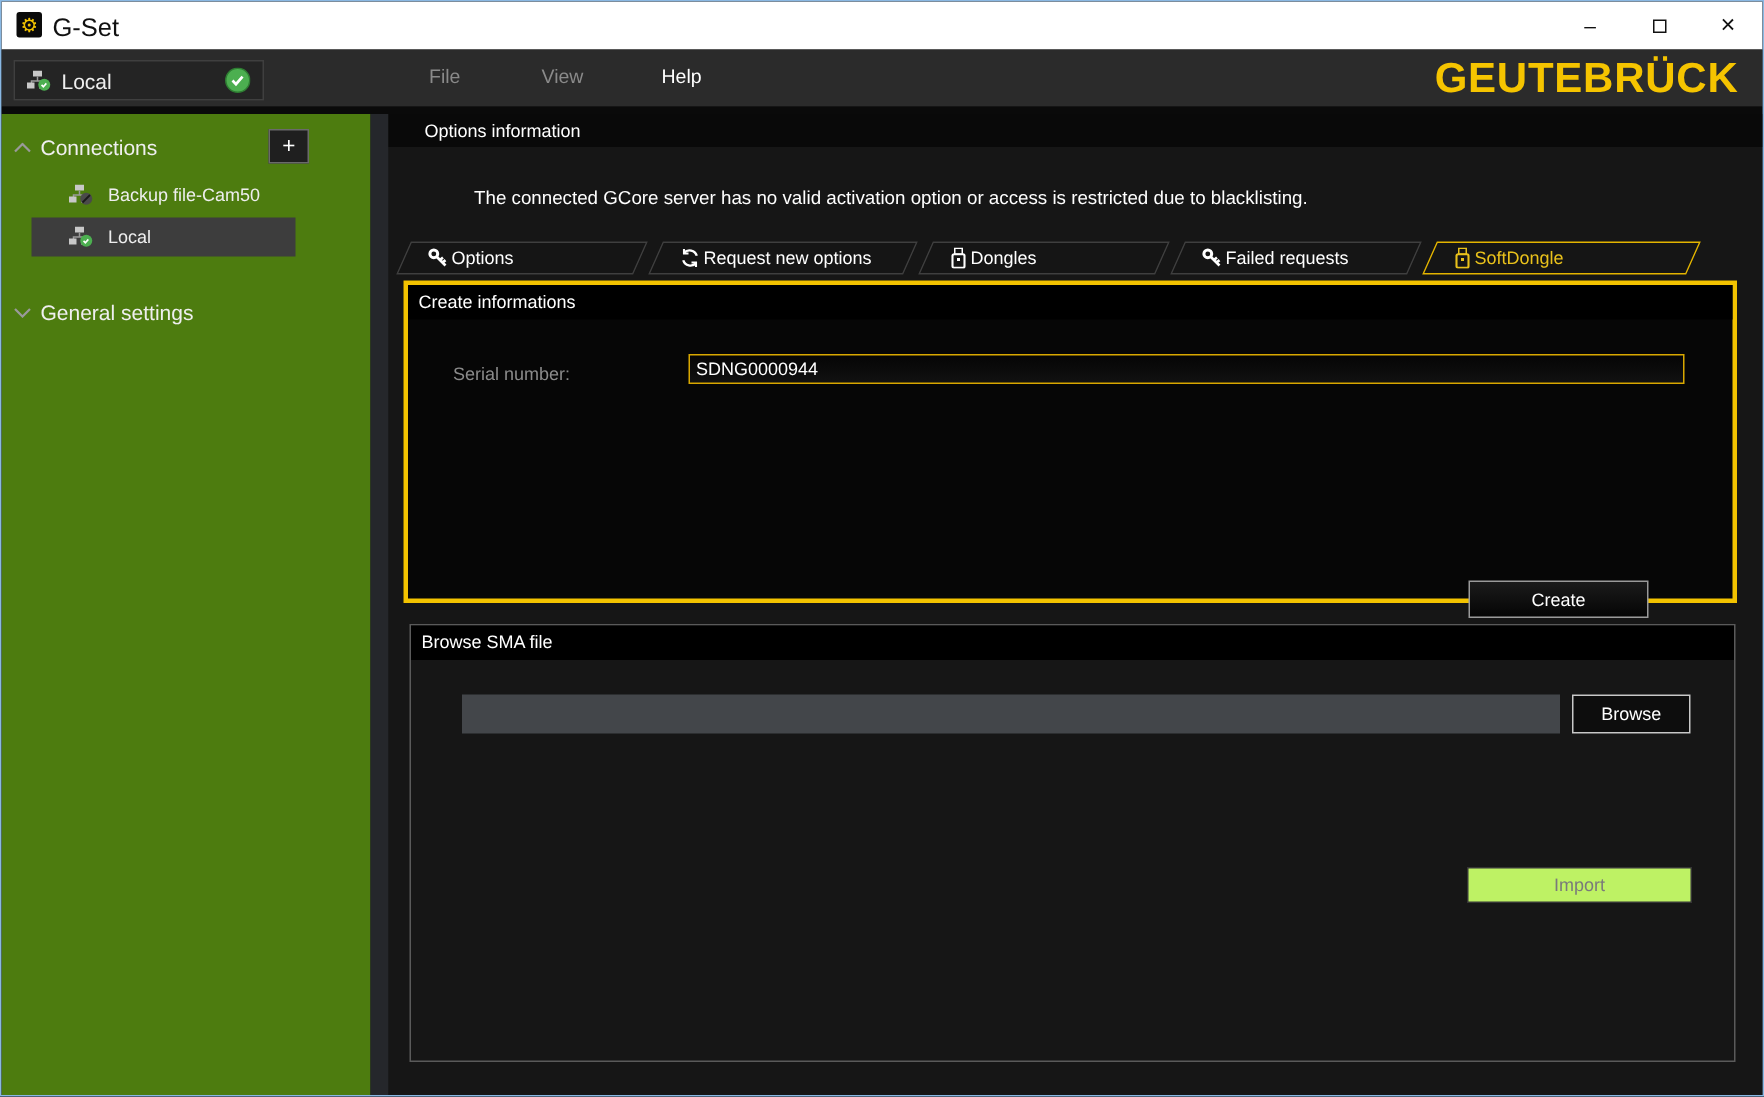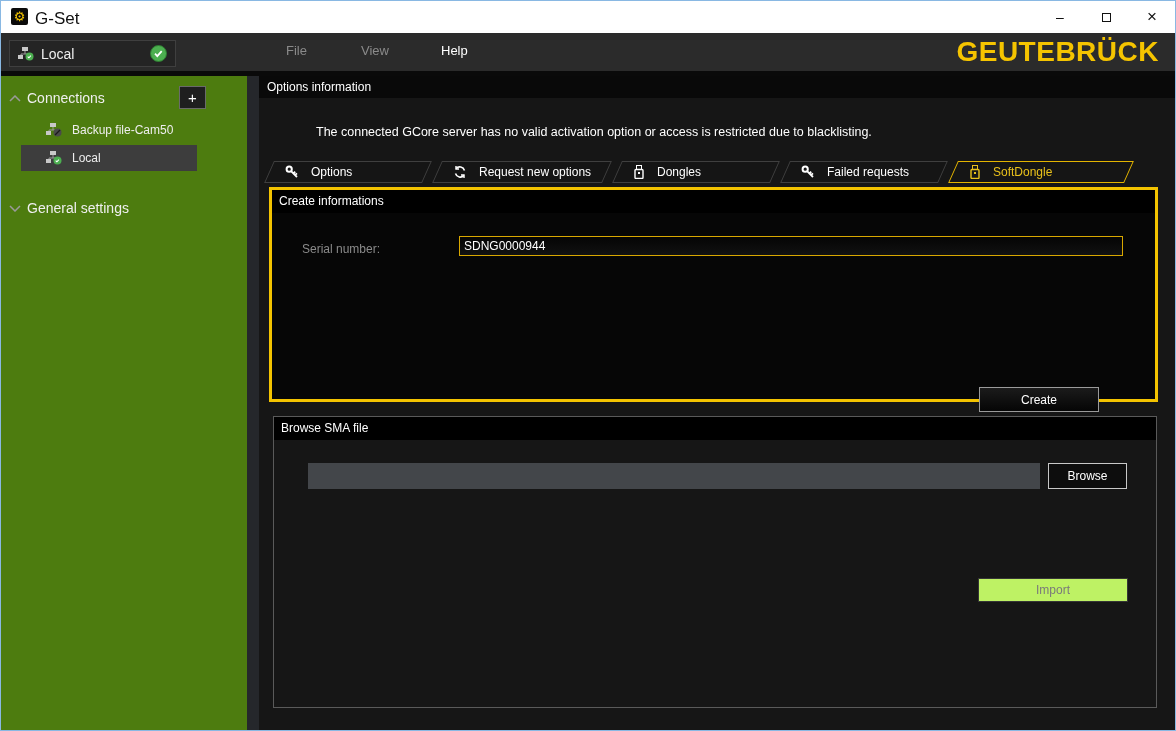"Options information" .main-header .lbl { padding-left: 8px -> 24px }
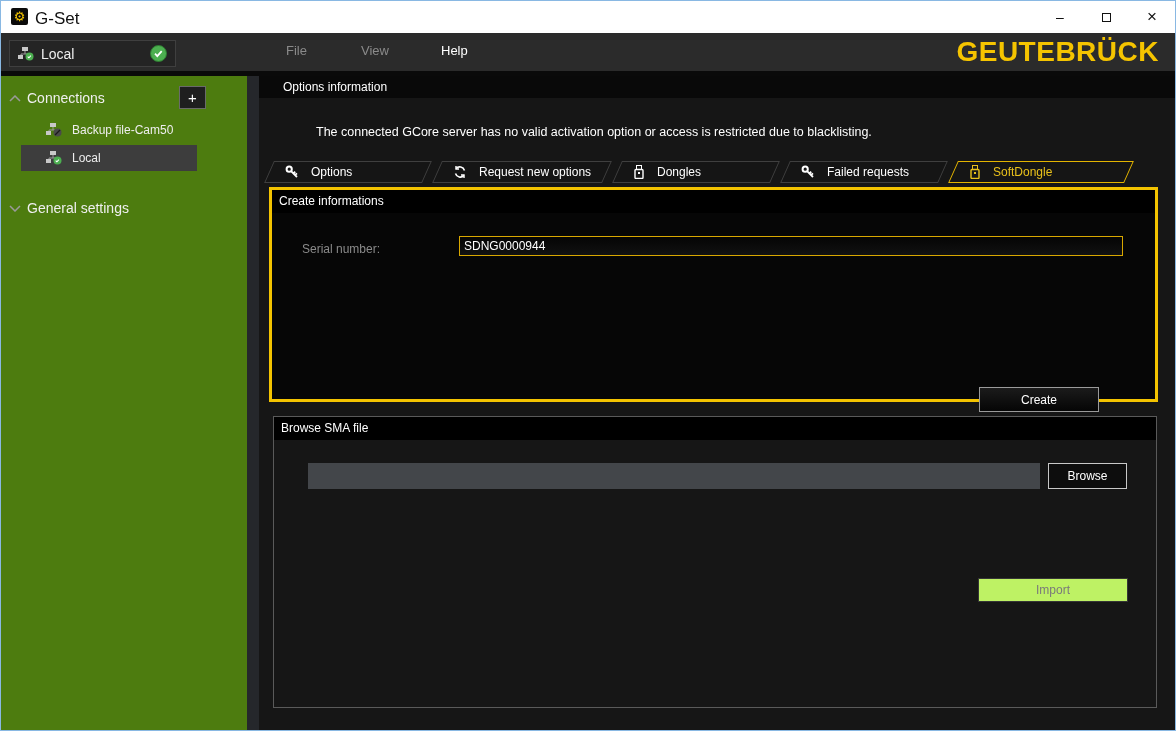"Options" .tab-inner .tlbl { margin-left: 12px -> 2px }
